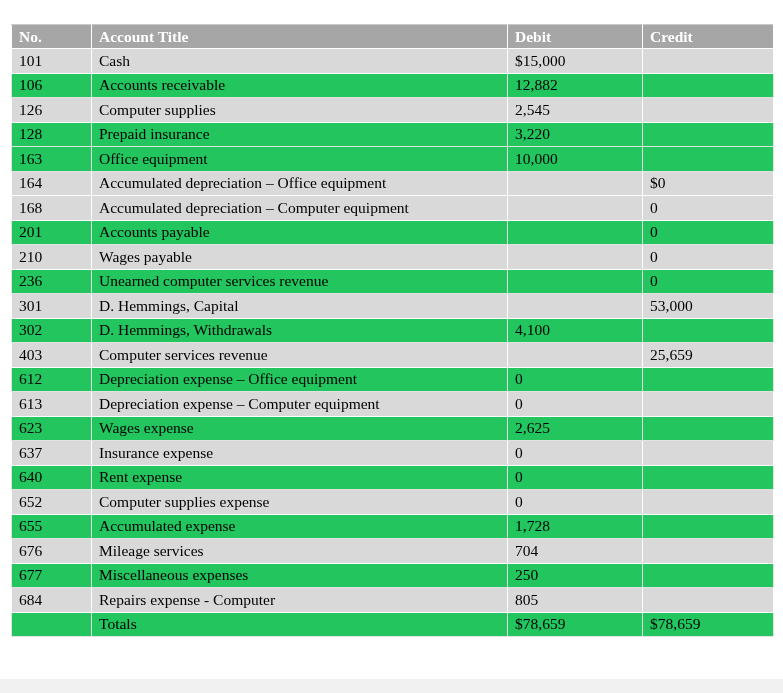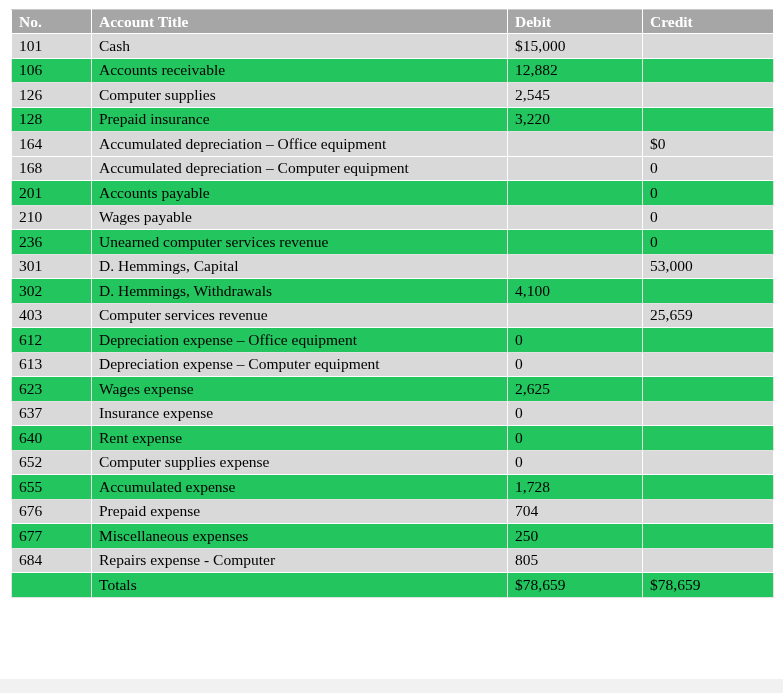"No." .table-wrap { top: 9px -> 24px }
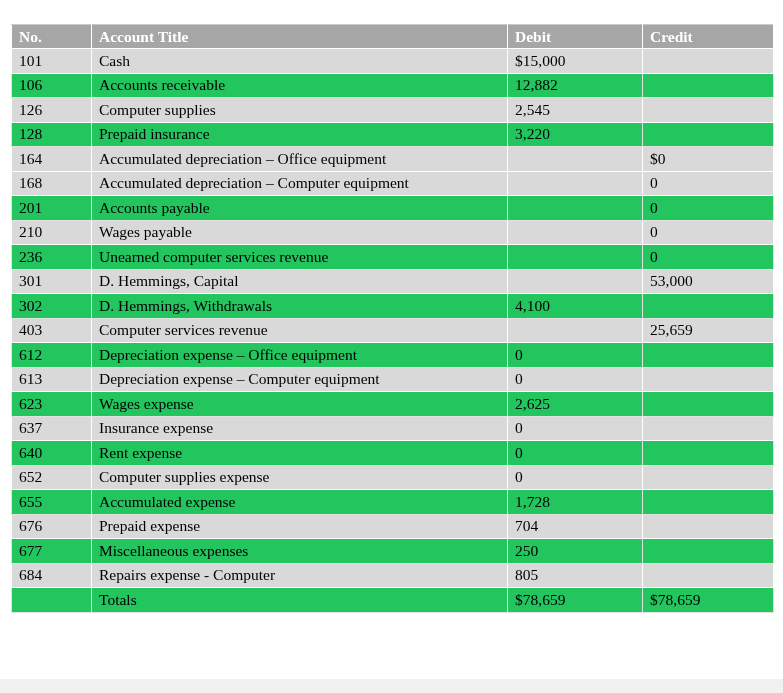"163" tr.plain { html: none -> <tr> <td>163</td> <td>Office equipment</td> <td>10,000</td> <td></td> </tr> }
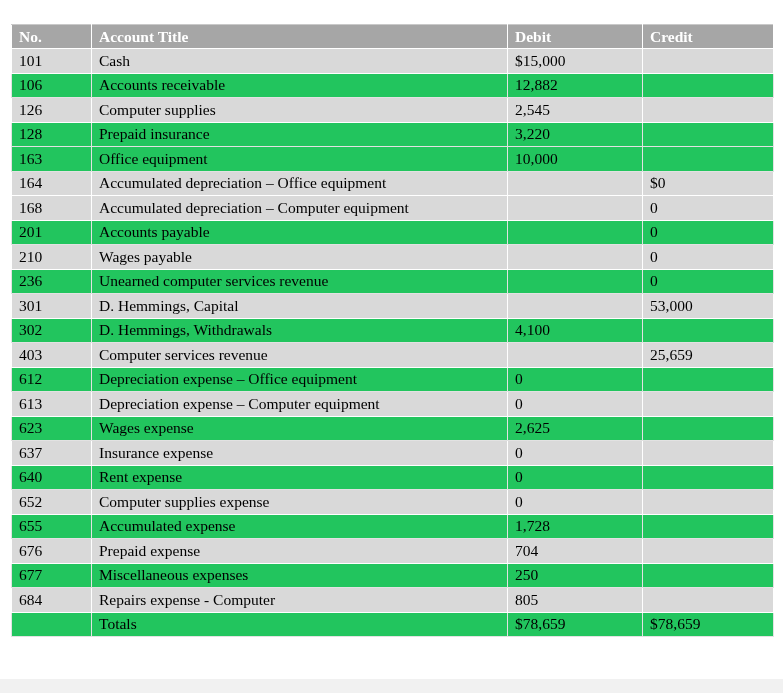"Prepaid expense" td { text: Prepaid expense -> Mileage services }
